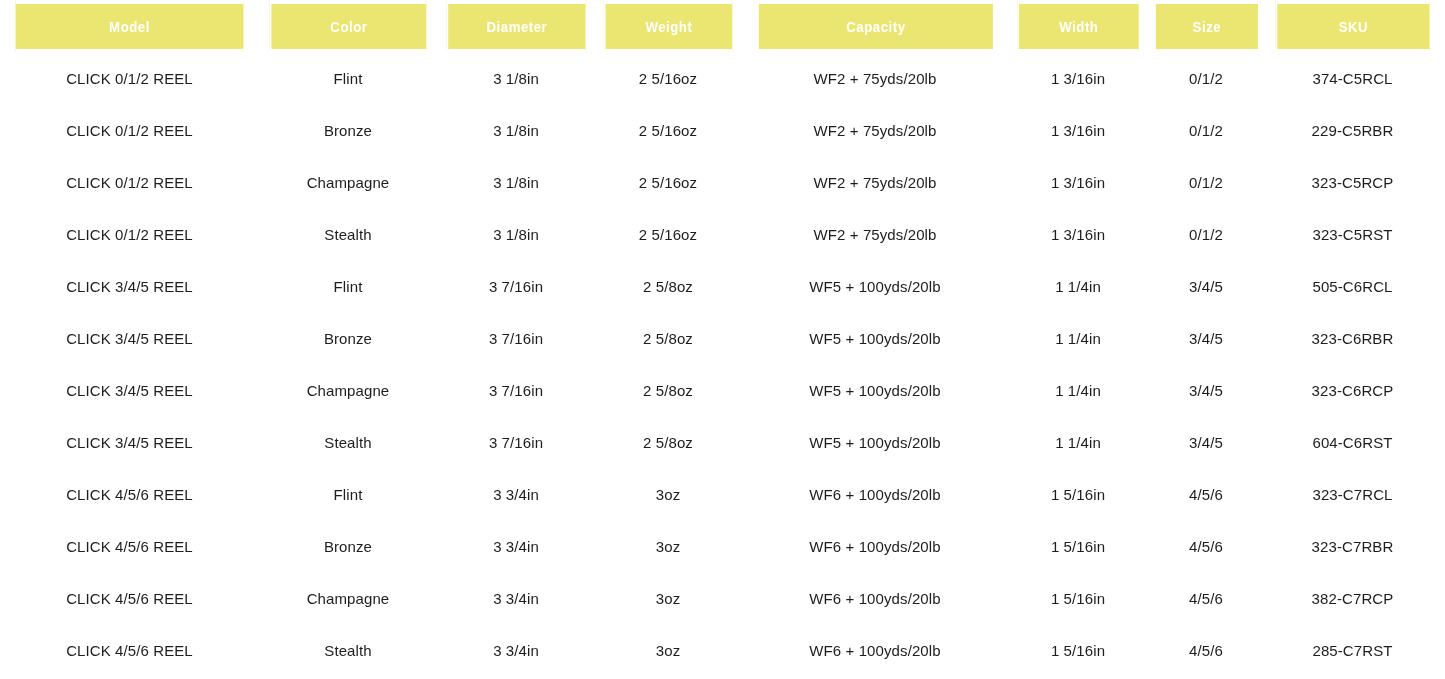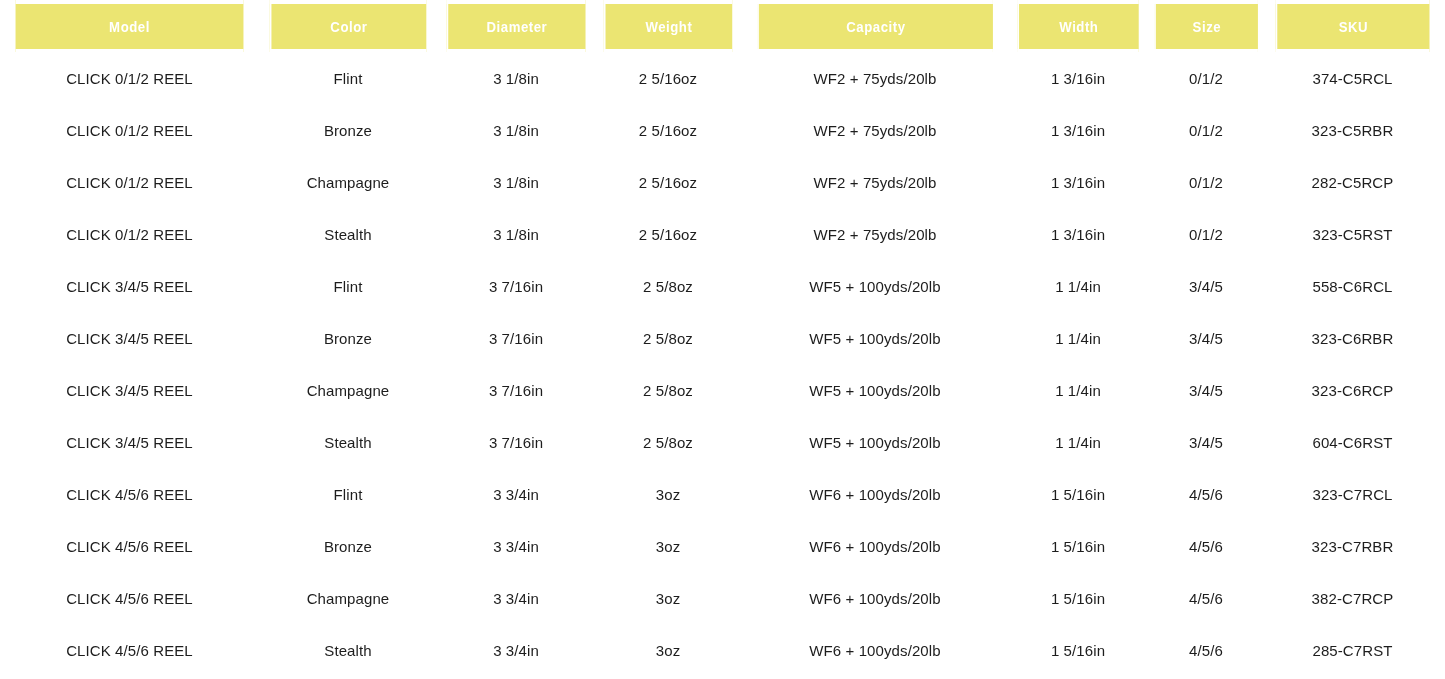"323-C5RBR" td { text: 323-C5RBR -> 229-C5RBR }
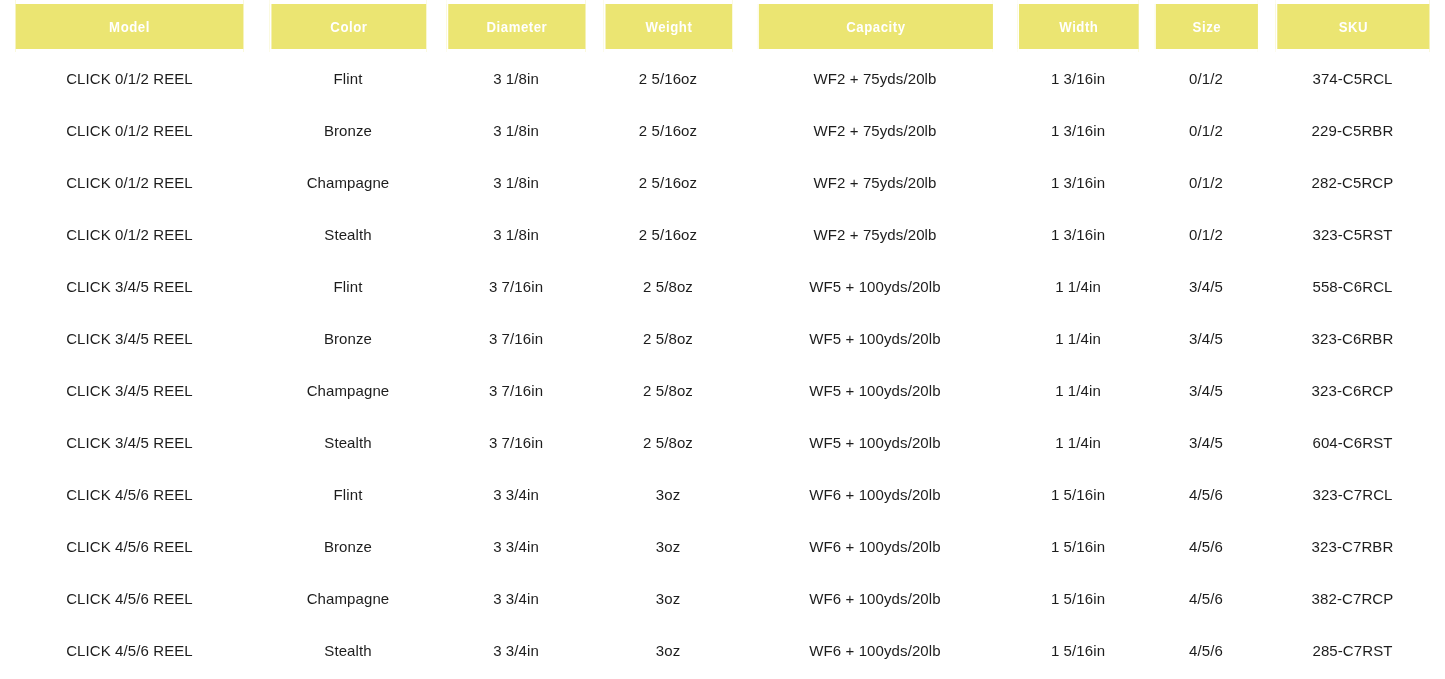"282-C5RCP" td { text: 282-C5RCP -> 323-C5RCP }
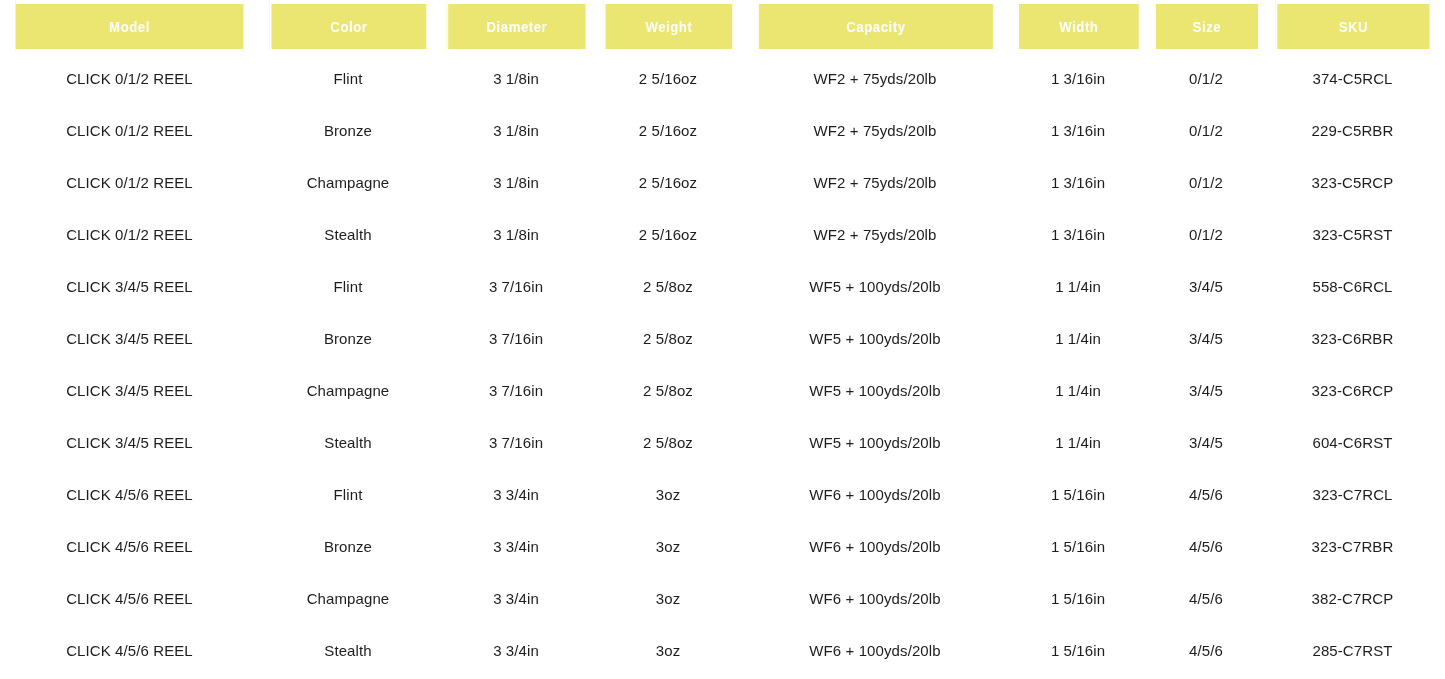"558-C6RCL" td { text: 558-C6RCL -> 505-C6RCL }
